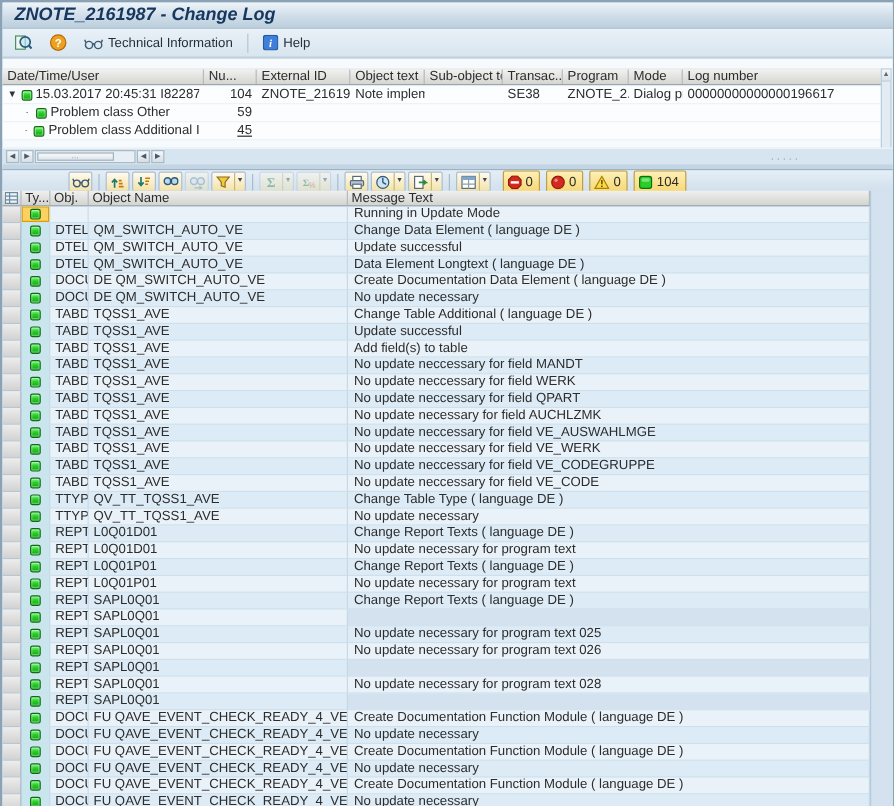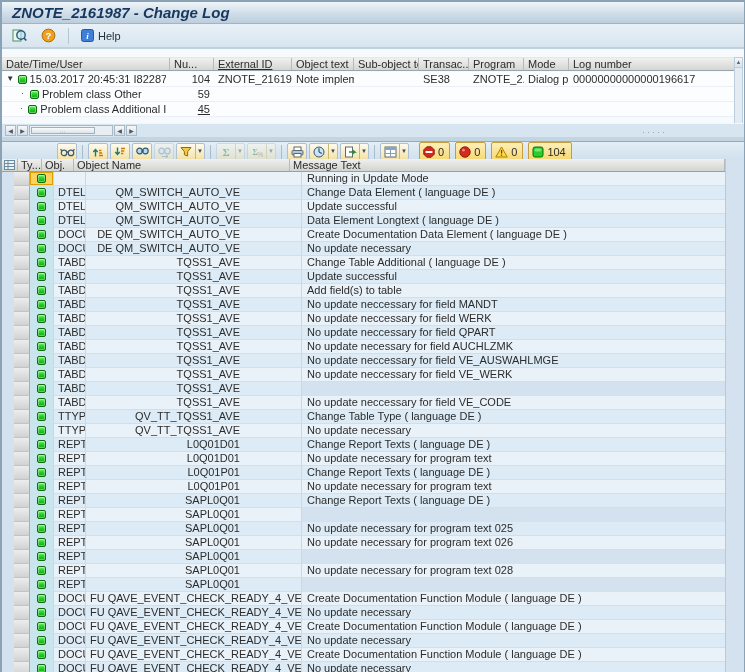"Technical Information" span.abtn { html: none -> <span> <span> <svg> <circle></circle> <circle></circle> <path></path> </svg> </span> <span>Technical Information</span> </span> }
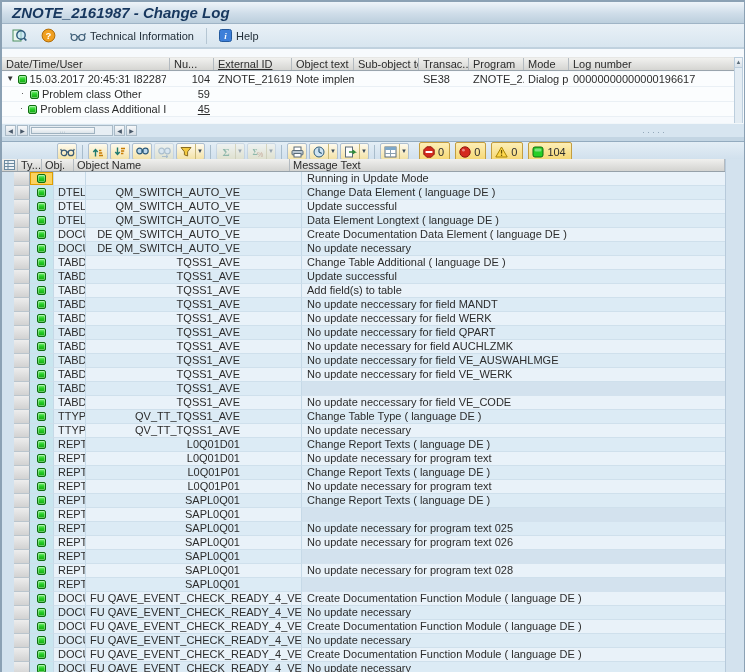"External ID" div.uhc { text-decoration: underline -> none }
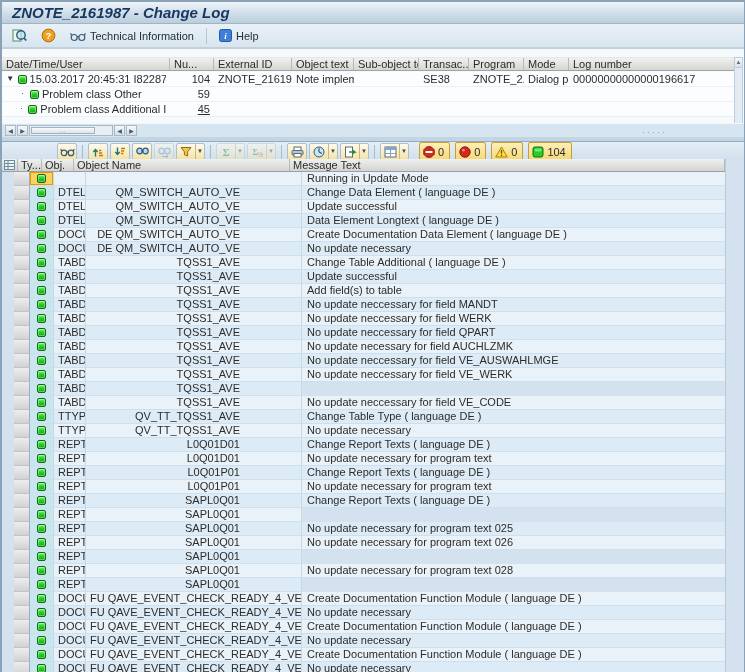"Running in Update Mode" .grows { padding-left: 12px -> none }
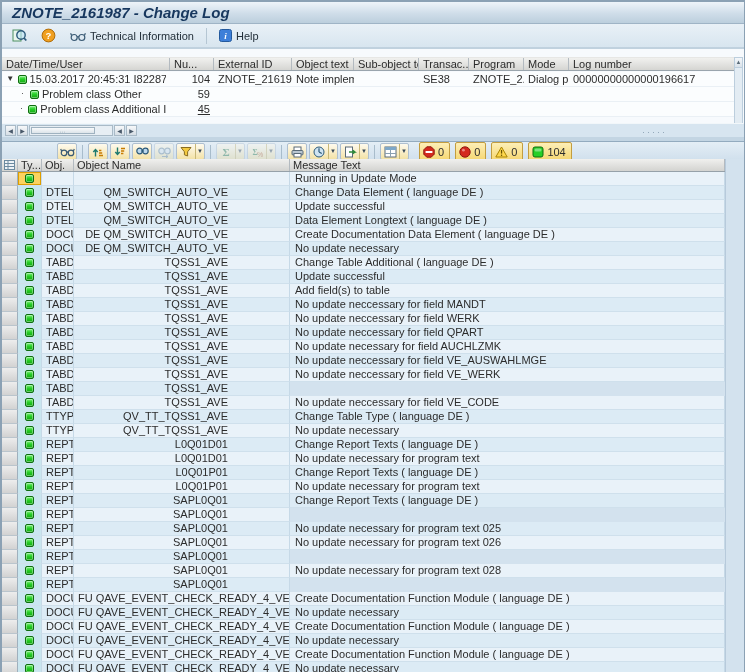"QM_SWITCH_AUTO_VE" .nm .main { text-align: right -> none }
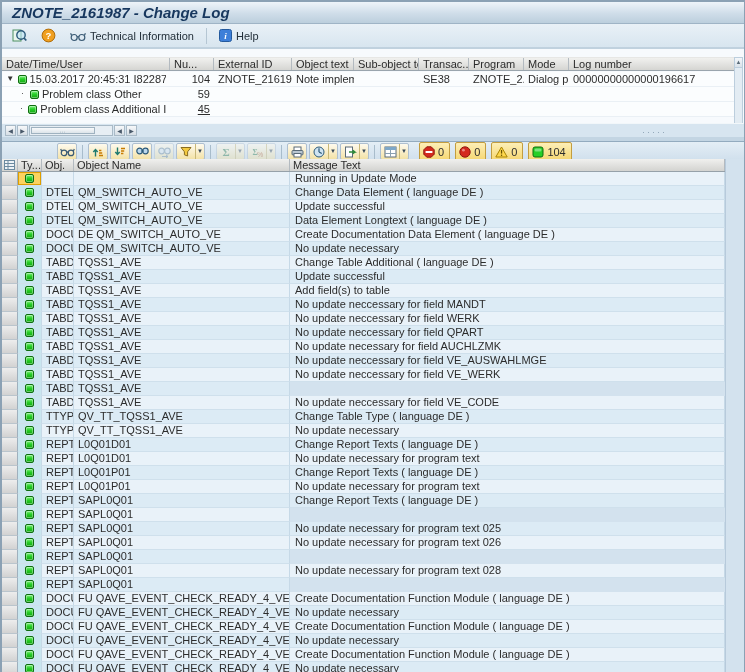"No update neccessary for field VE_CODEGRUPPE" div.c { html: none -> <div>No update neccessary for field VE_CODEGRUPPE</div> }
